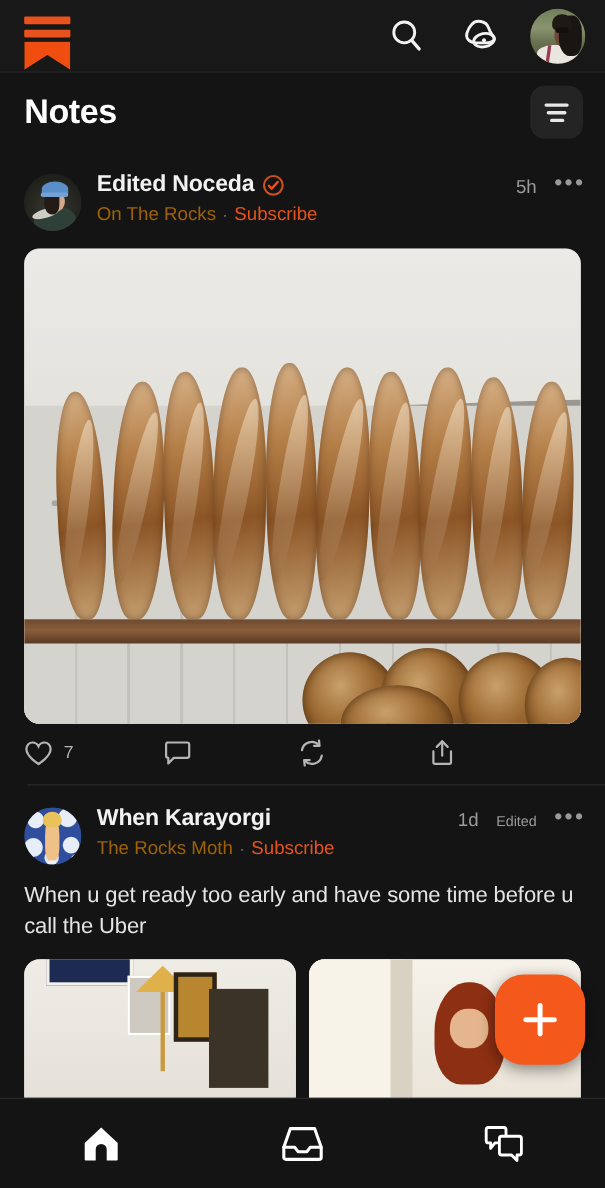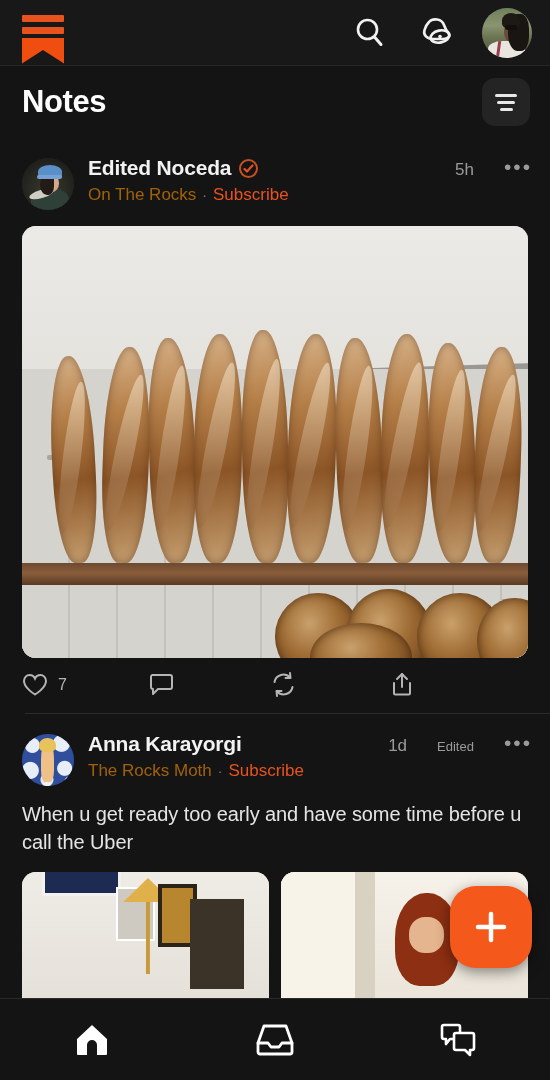"5h" .note-right { gap: 30px -> 16px }
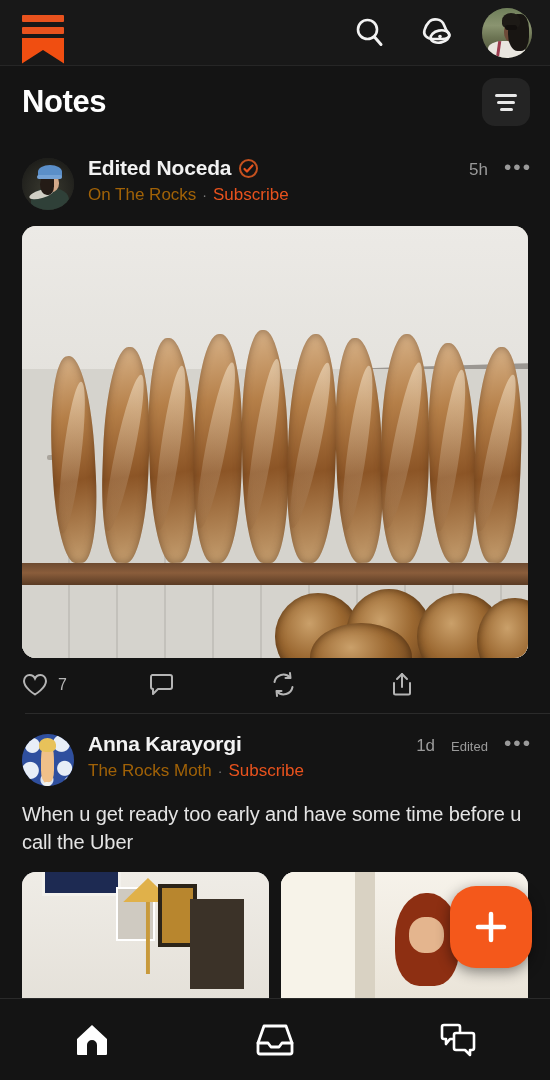"Anna Karayorgi" span.author-name { text: Anna -> When }
